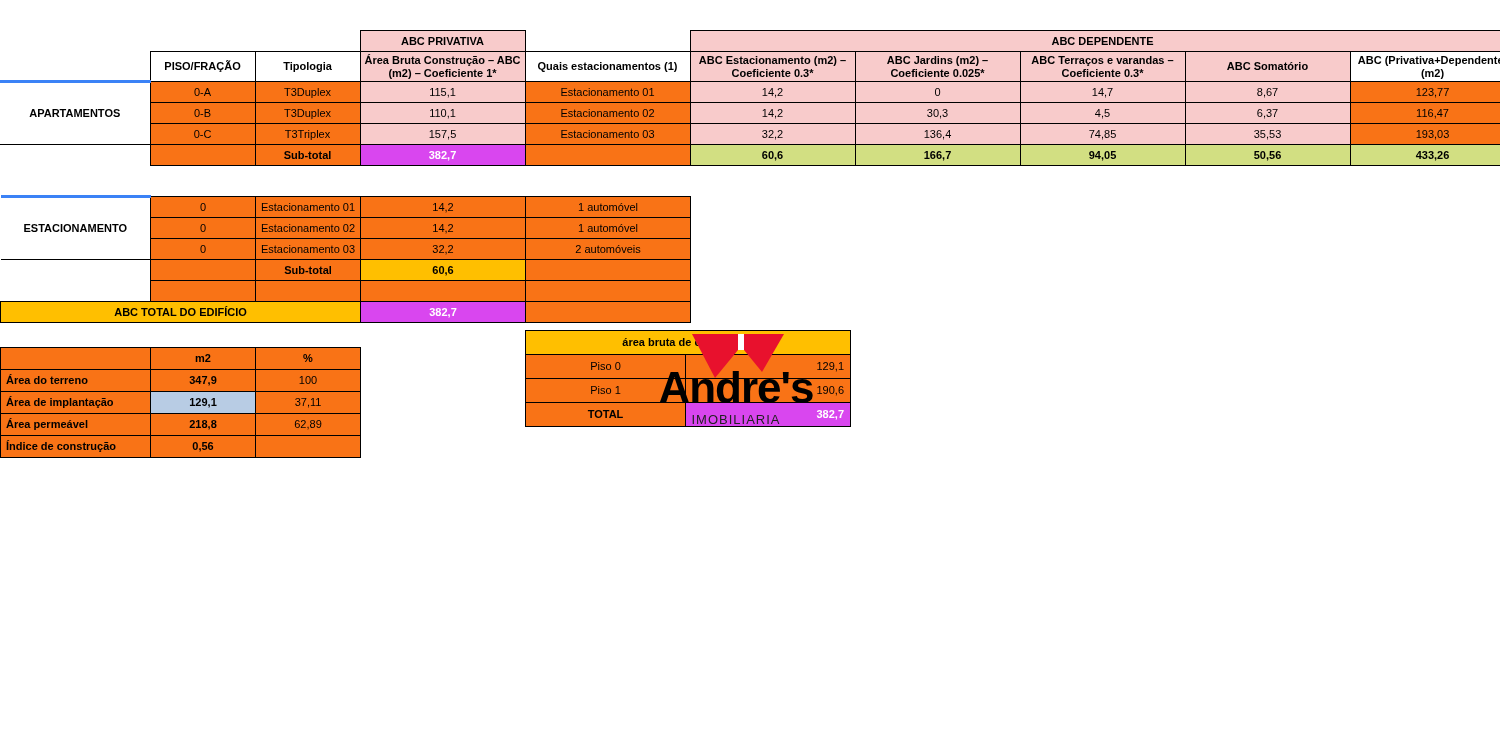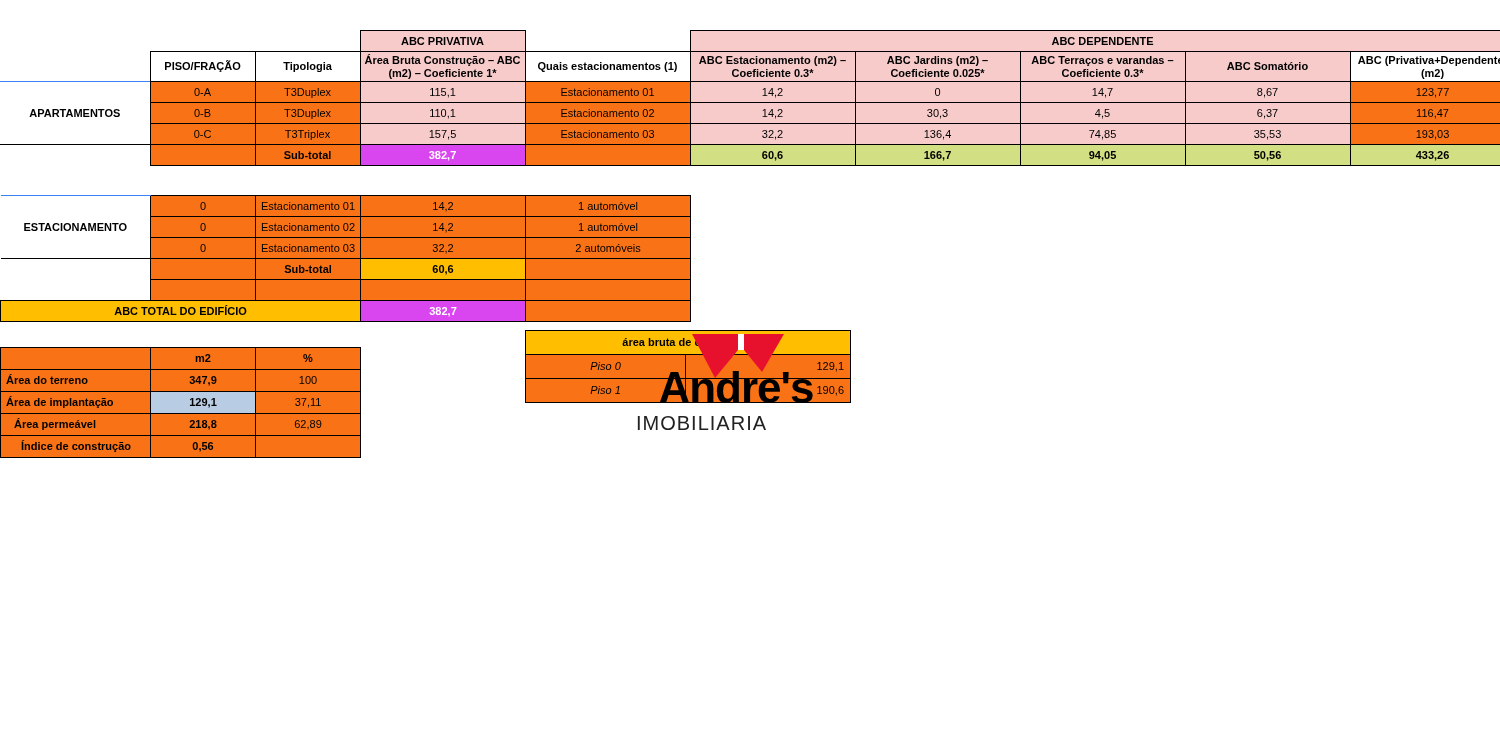"APARTAMENTOS" .side-label { border-top: 1px solid #3b82f6 -> 3px solid #3b82f6 }
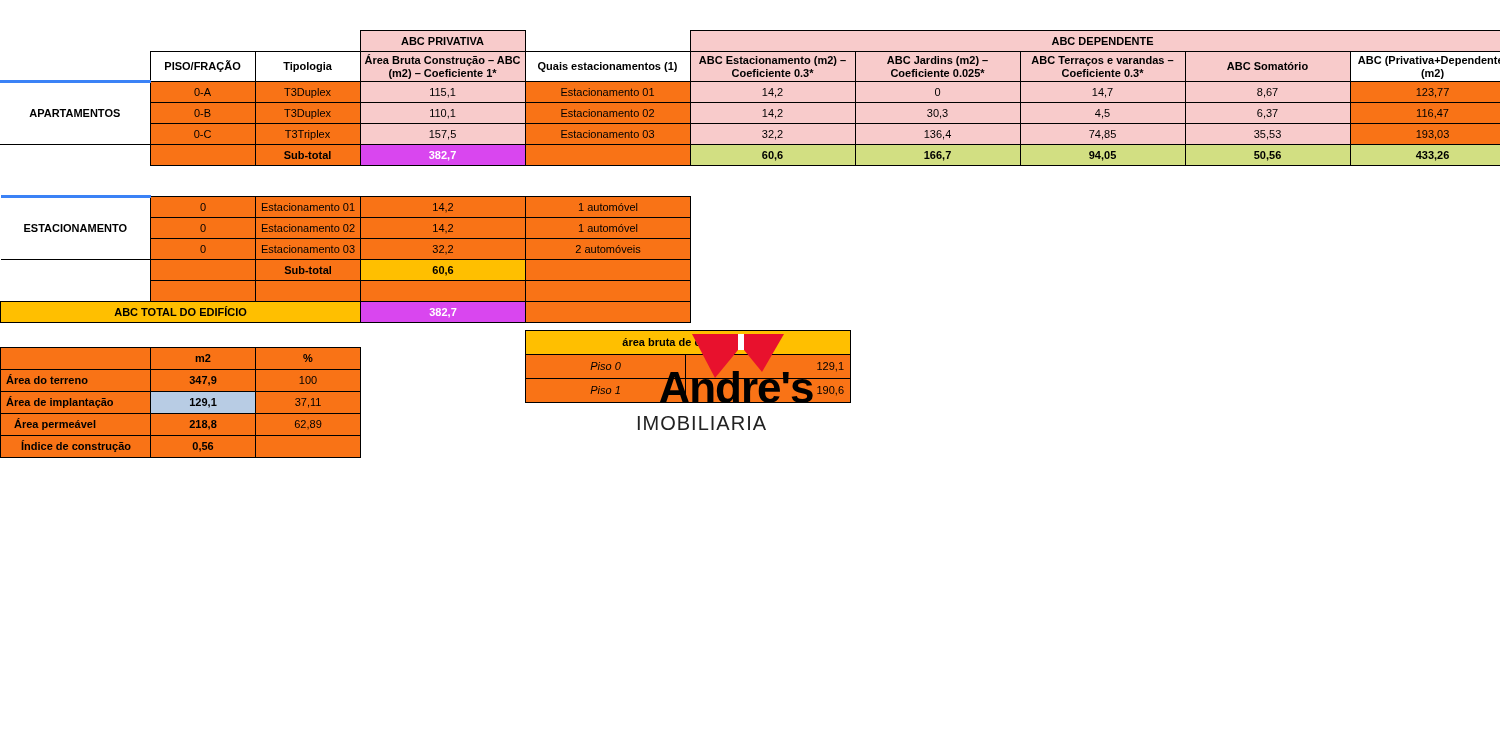"Piso 0" .row-label-right { font-style: italic -> none }
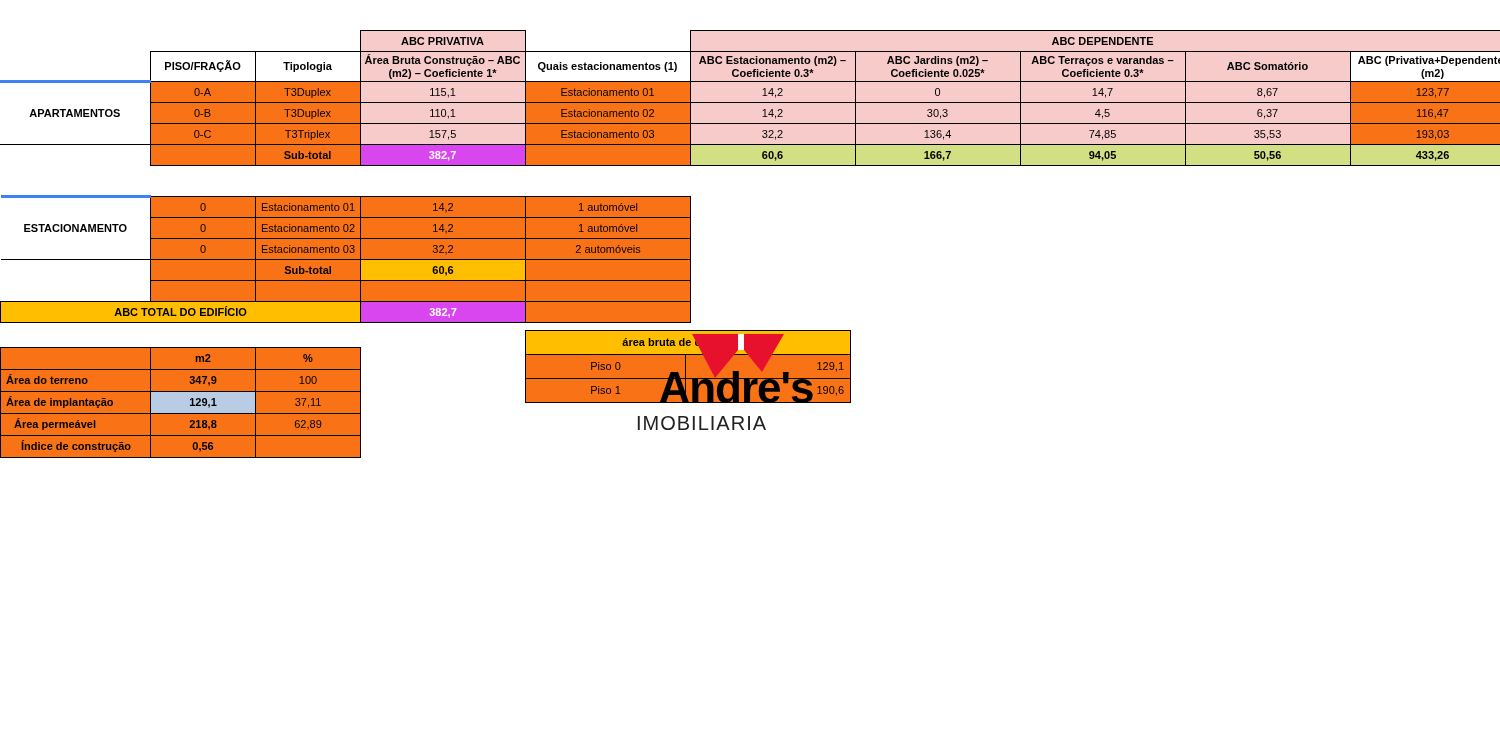"TOTAL" tr { html: none -> <tr> <td>TOTAL</td> <td>382,7</td> </tr> }
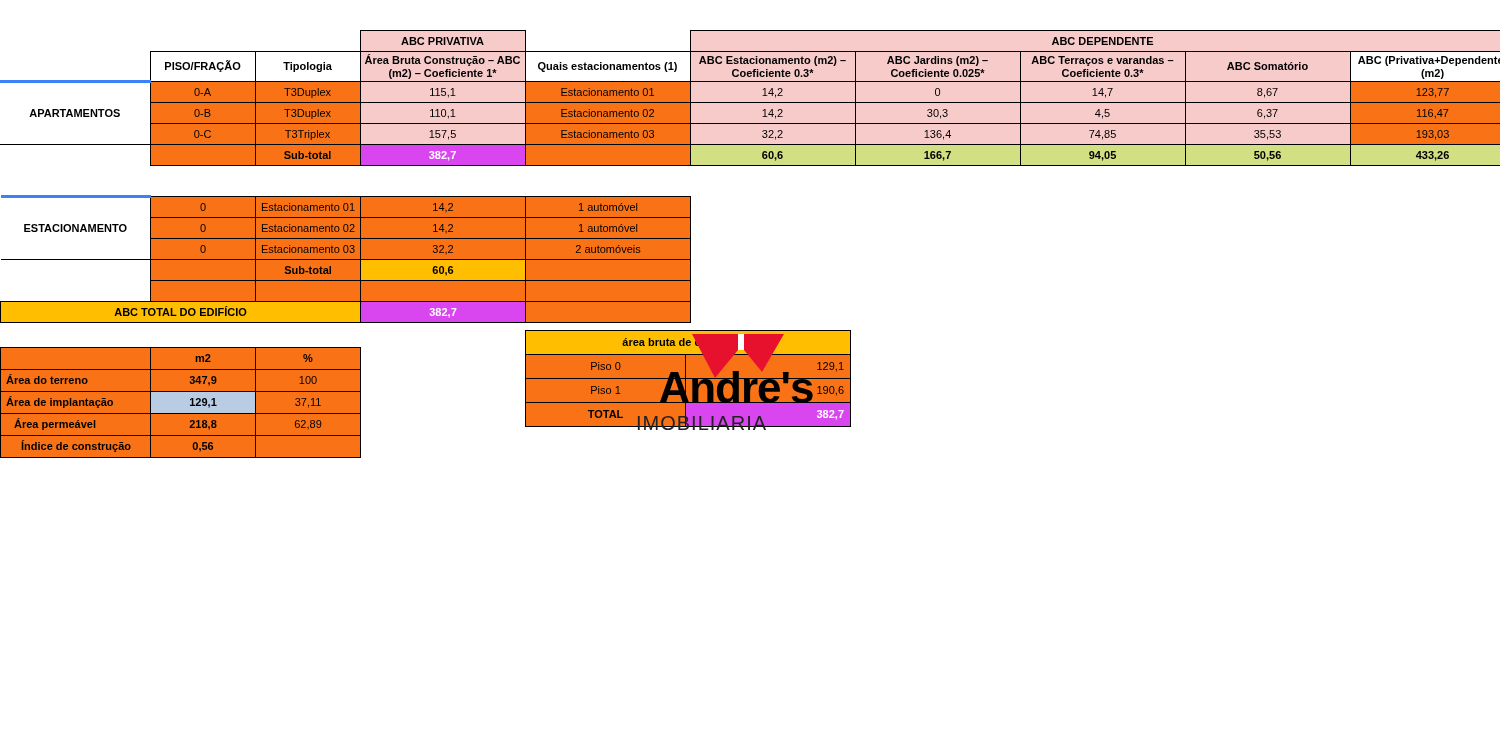"Área permeável" td.cell-white { padding-left: 13px -> 5px }
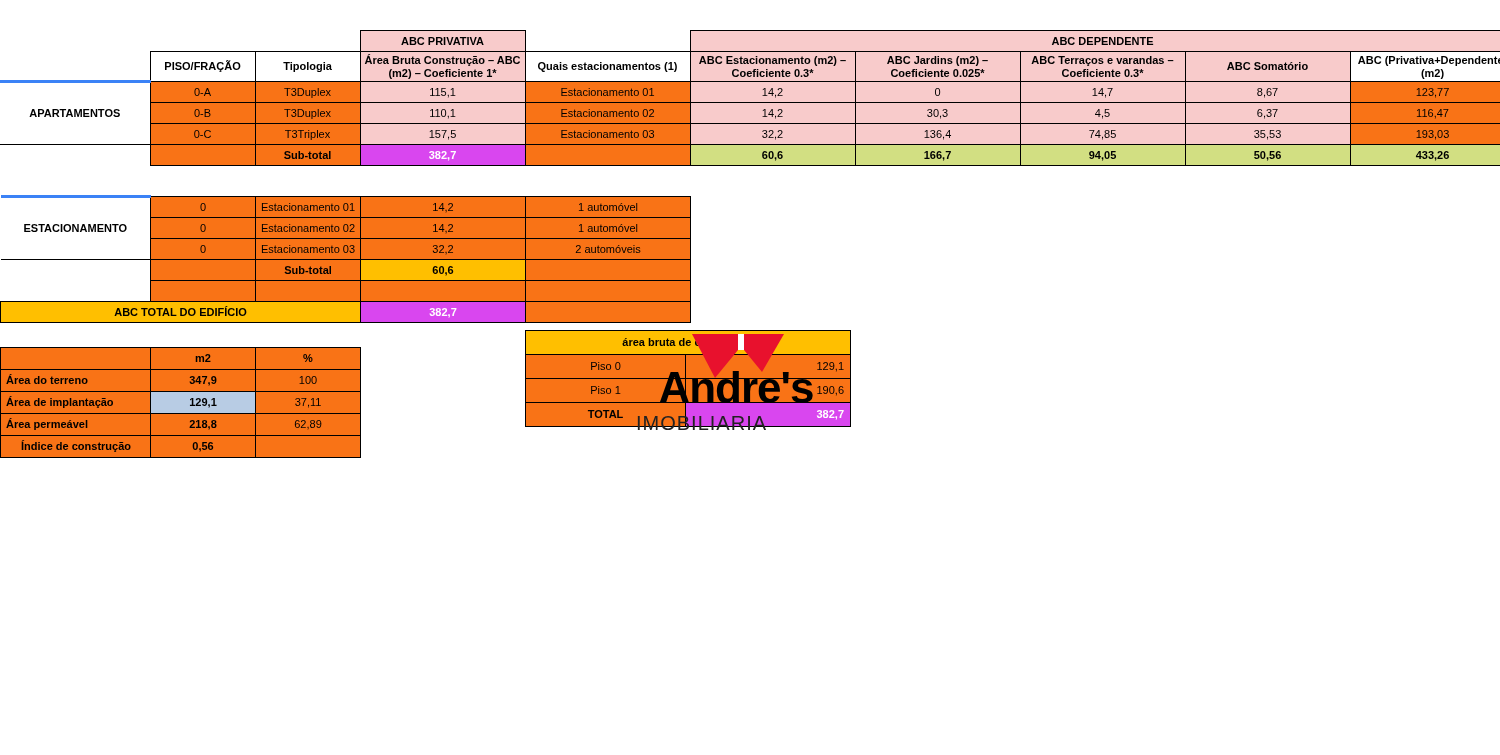"IMOBILIARIA" #watermark .wm-sub { font-size: 20px -> 13px; text-align: none -> center }
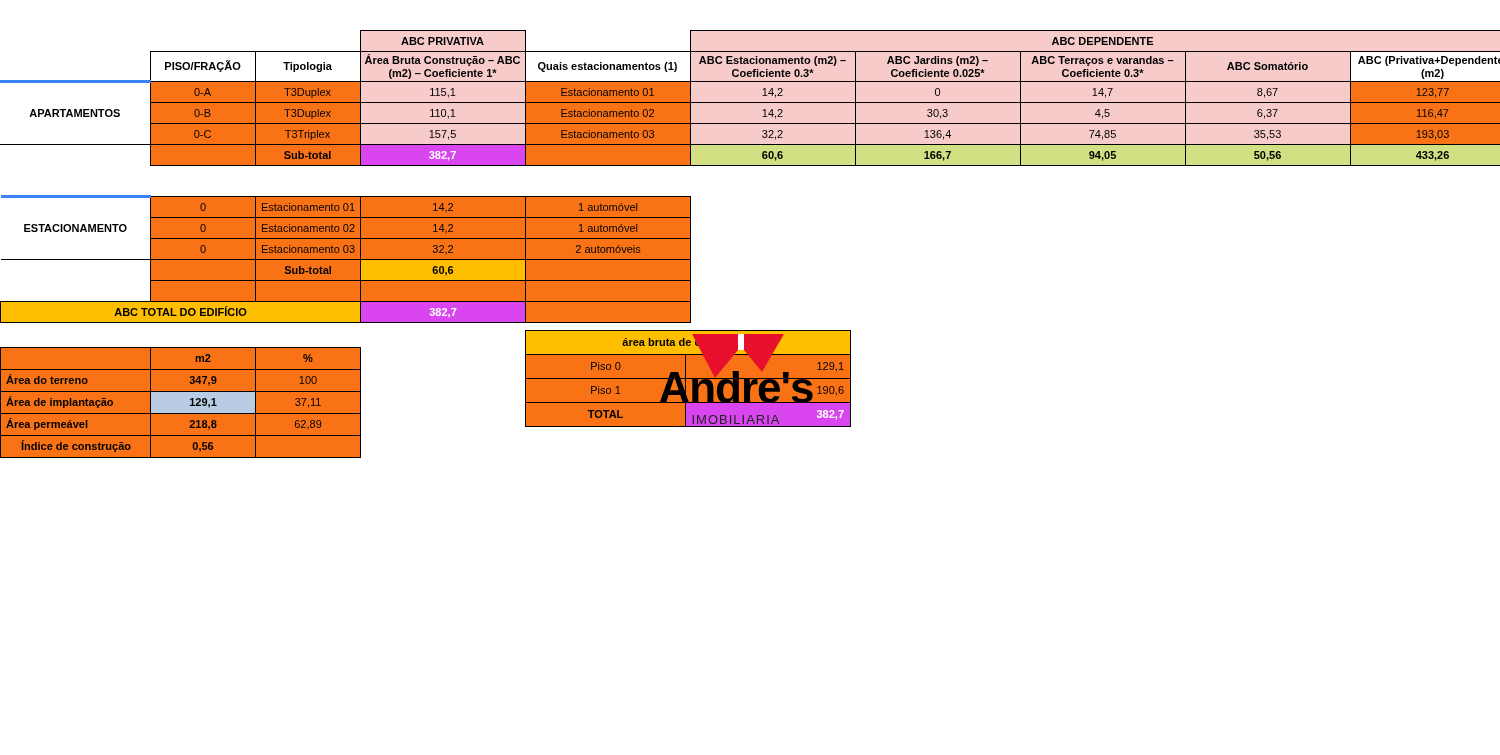"Índice de construção" td.cell-white { padding-left: 20px -> 5px }
